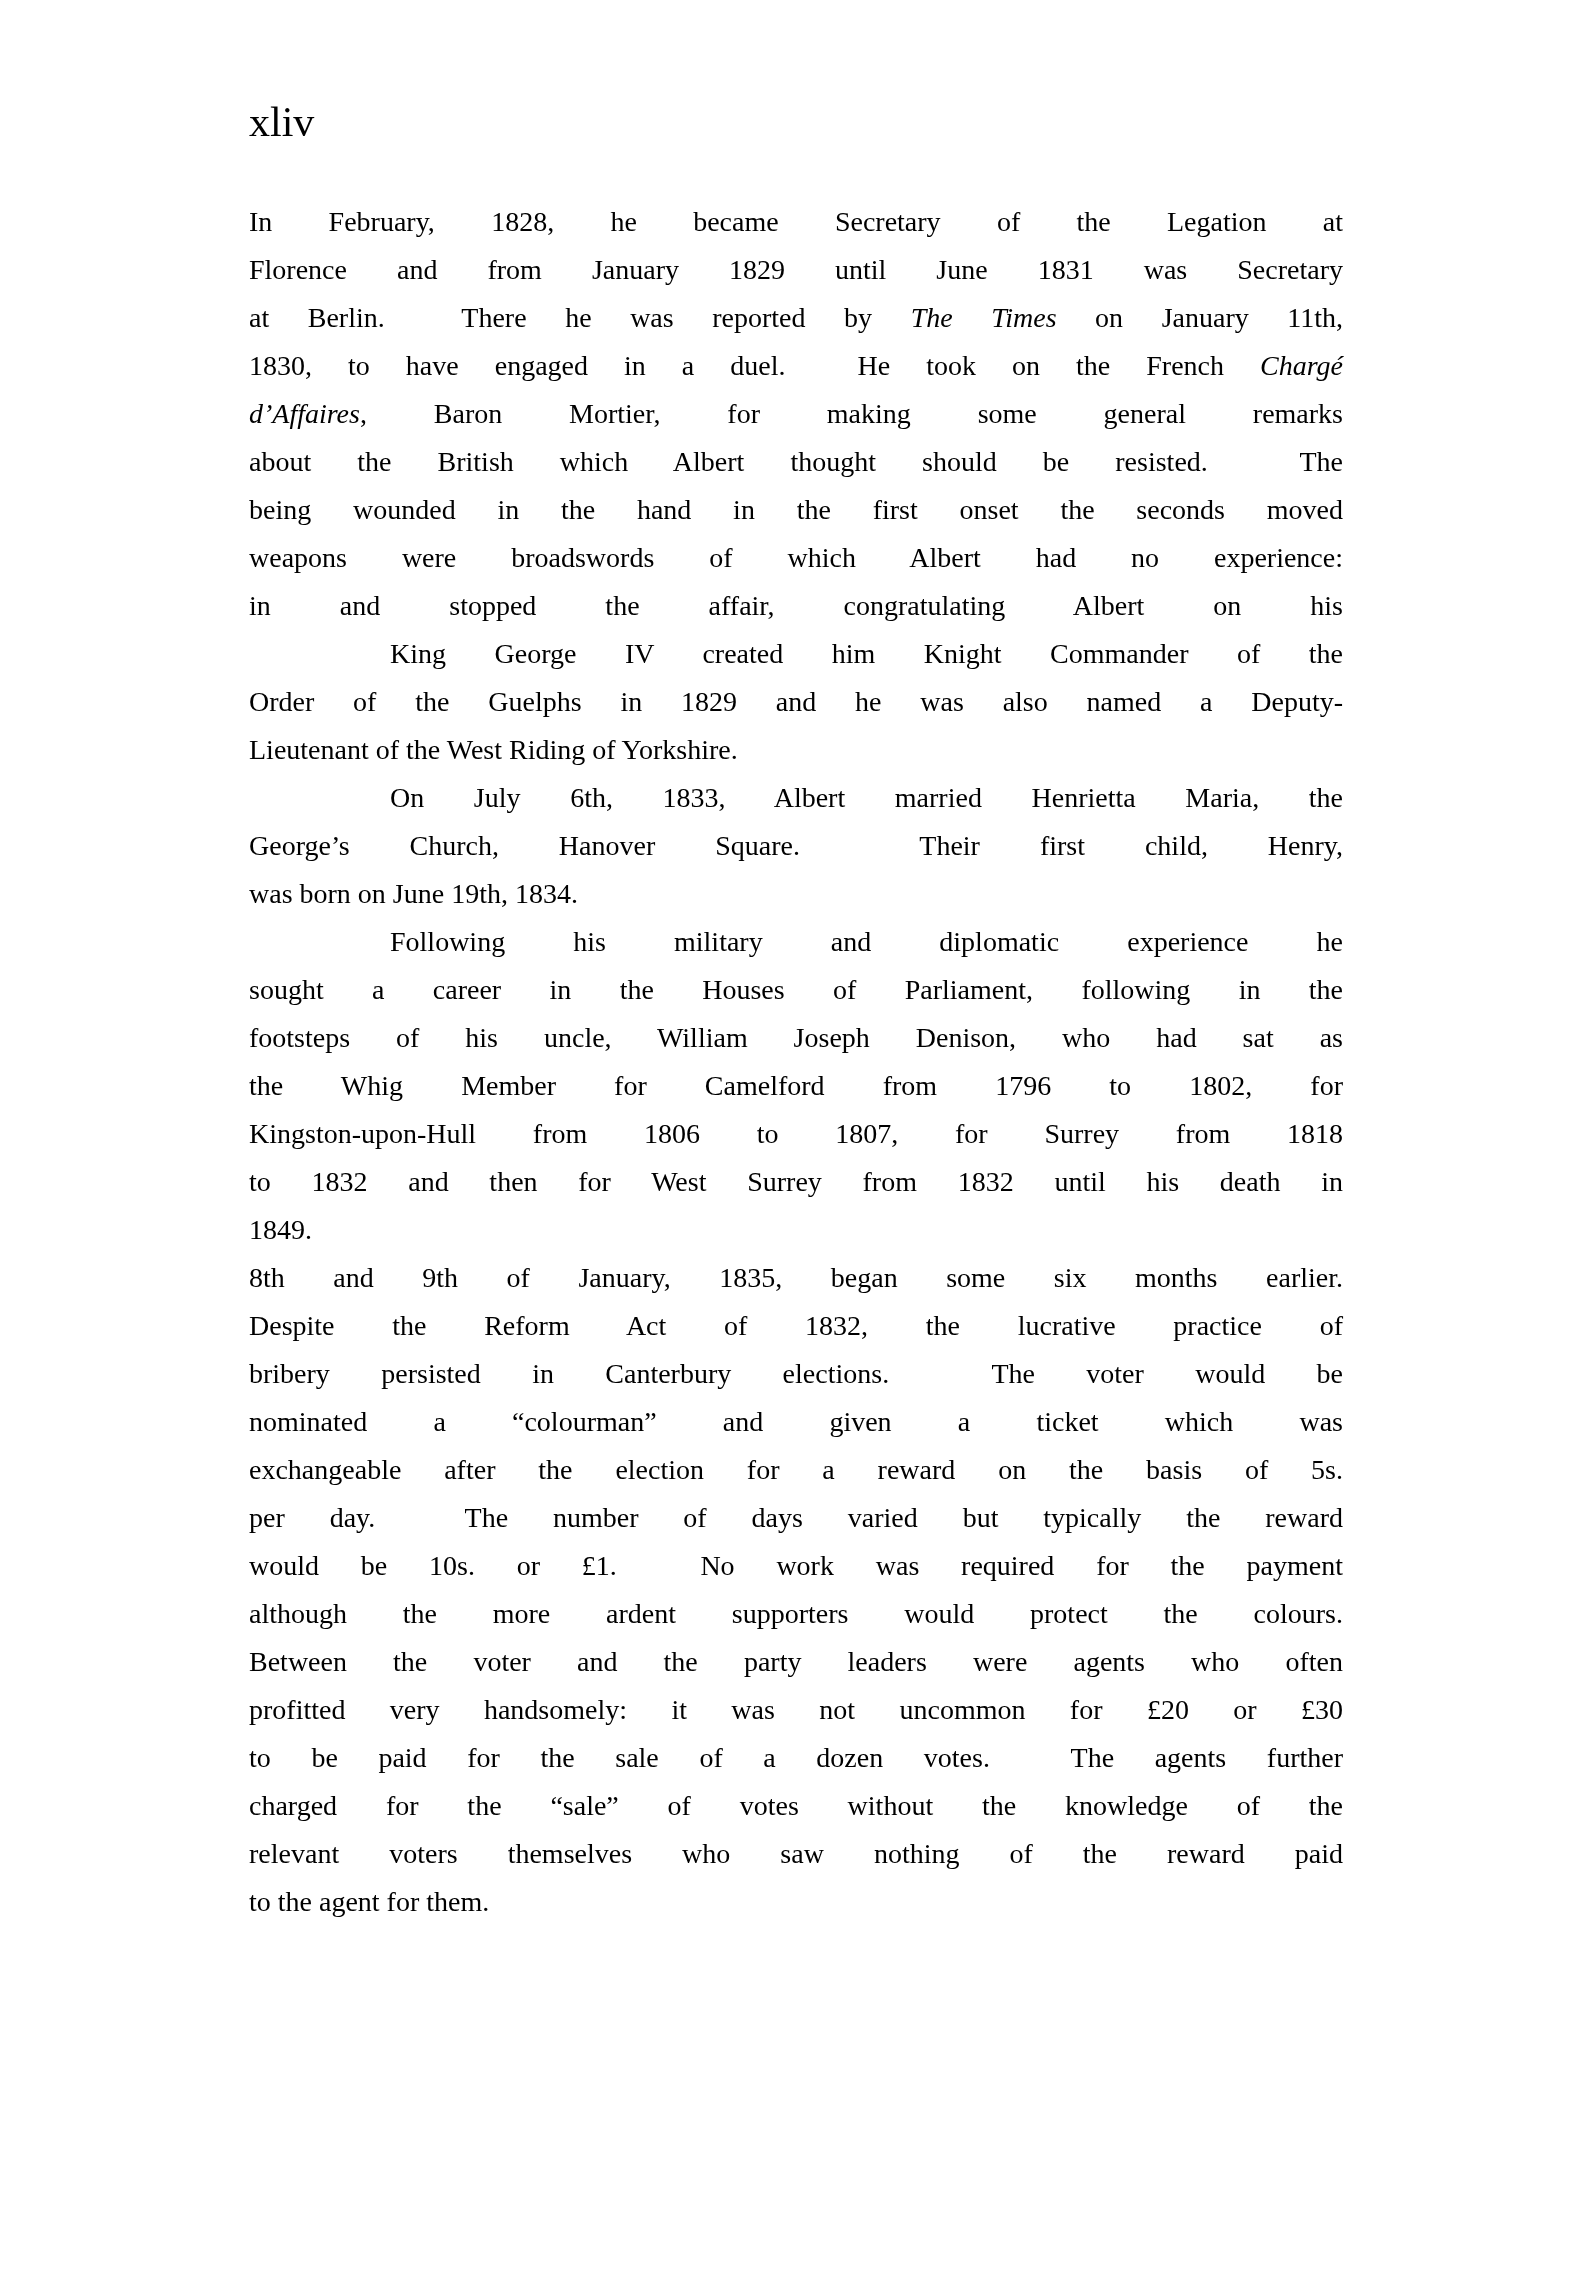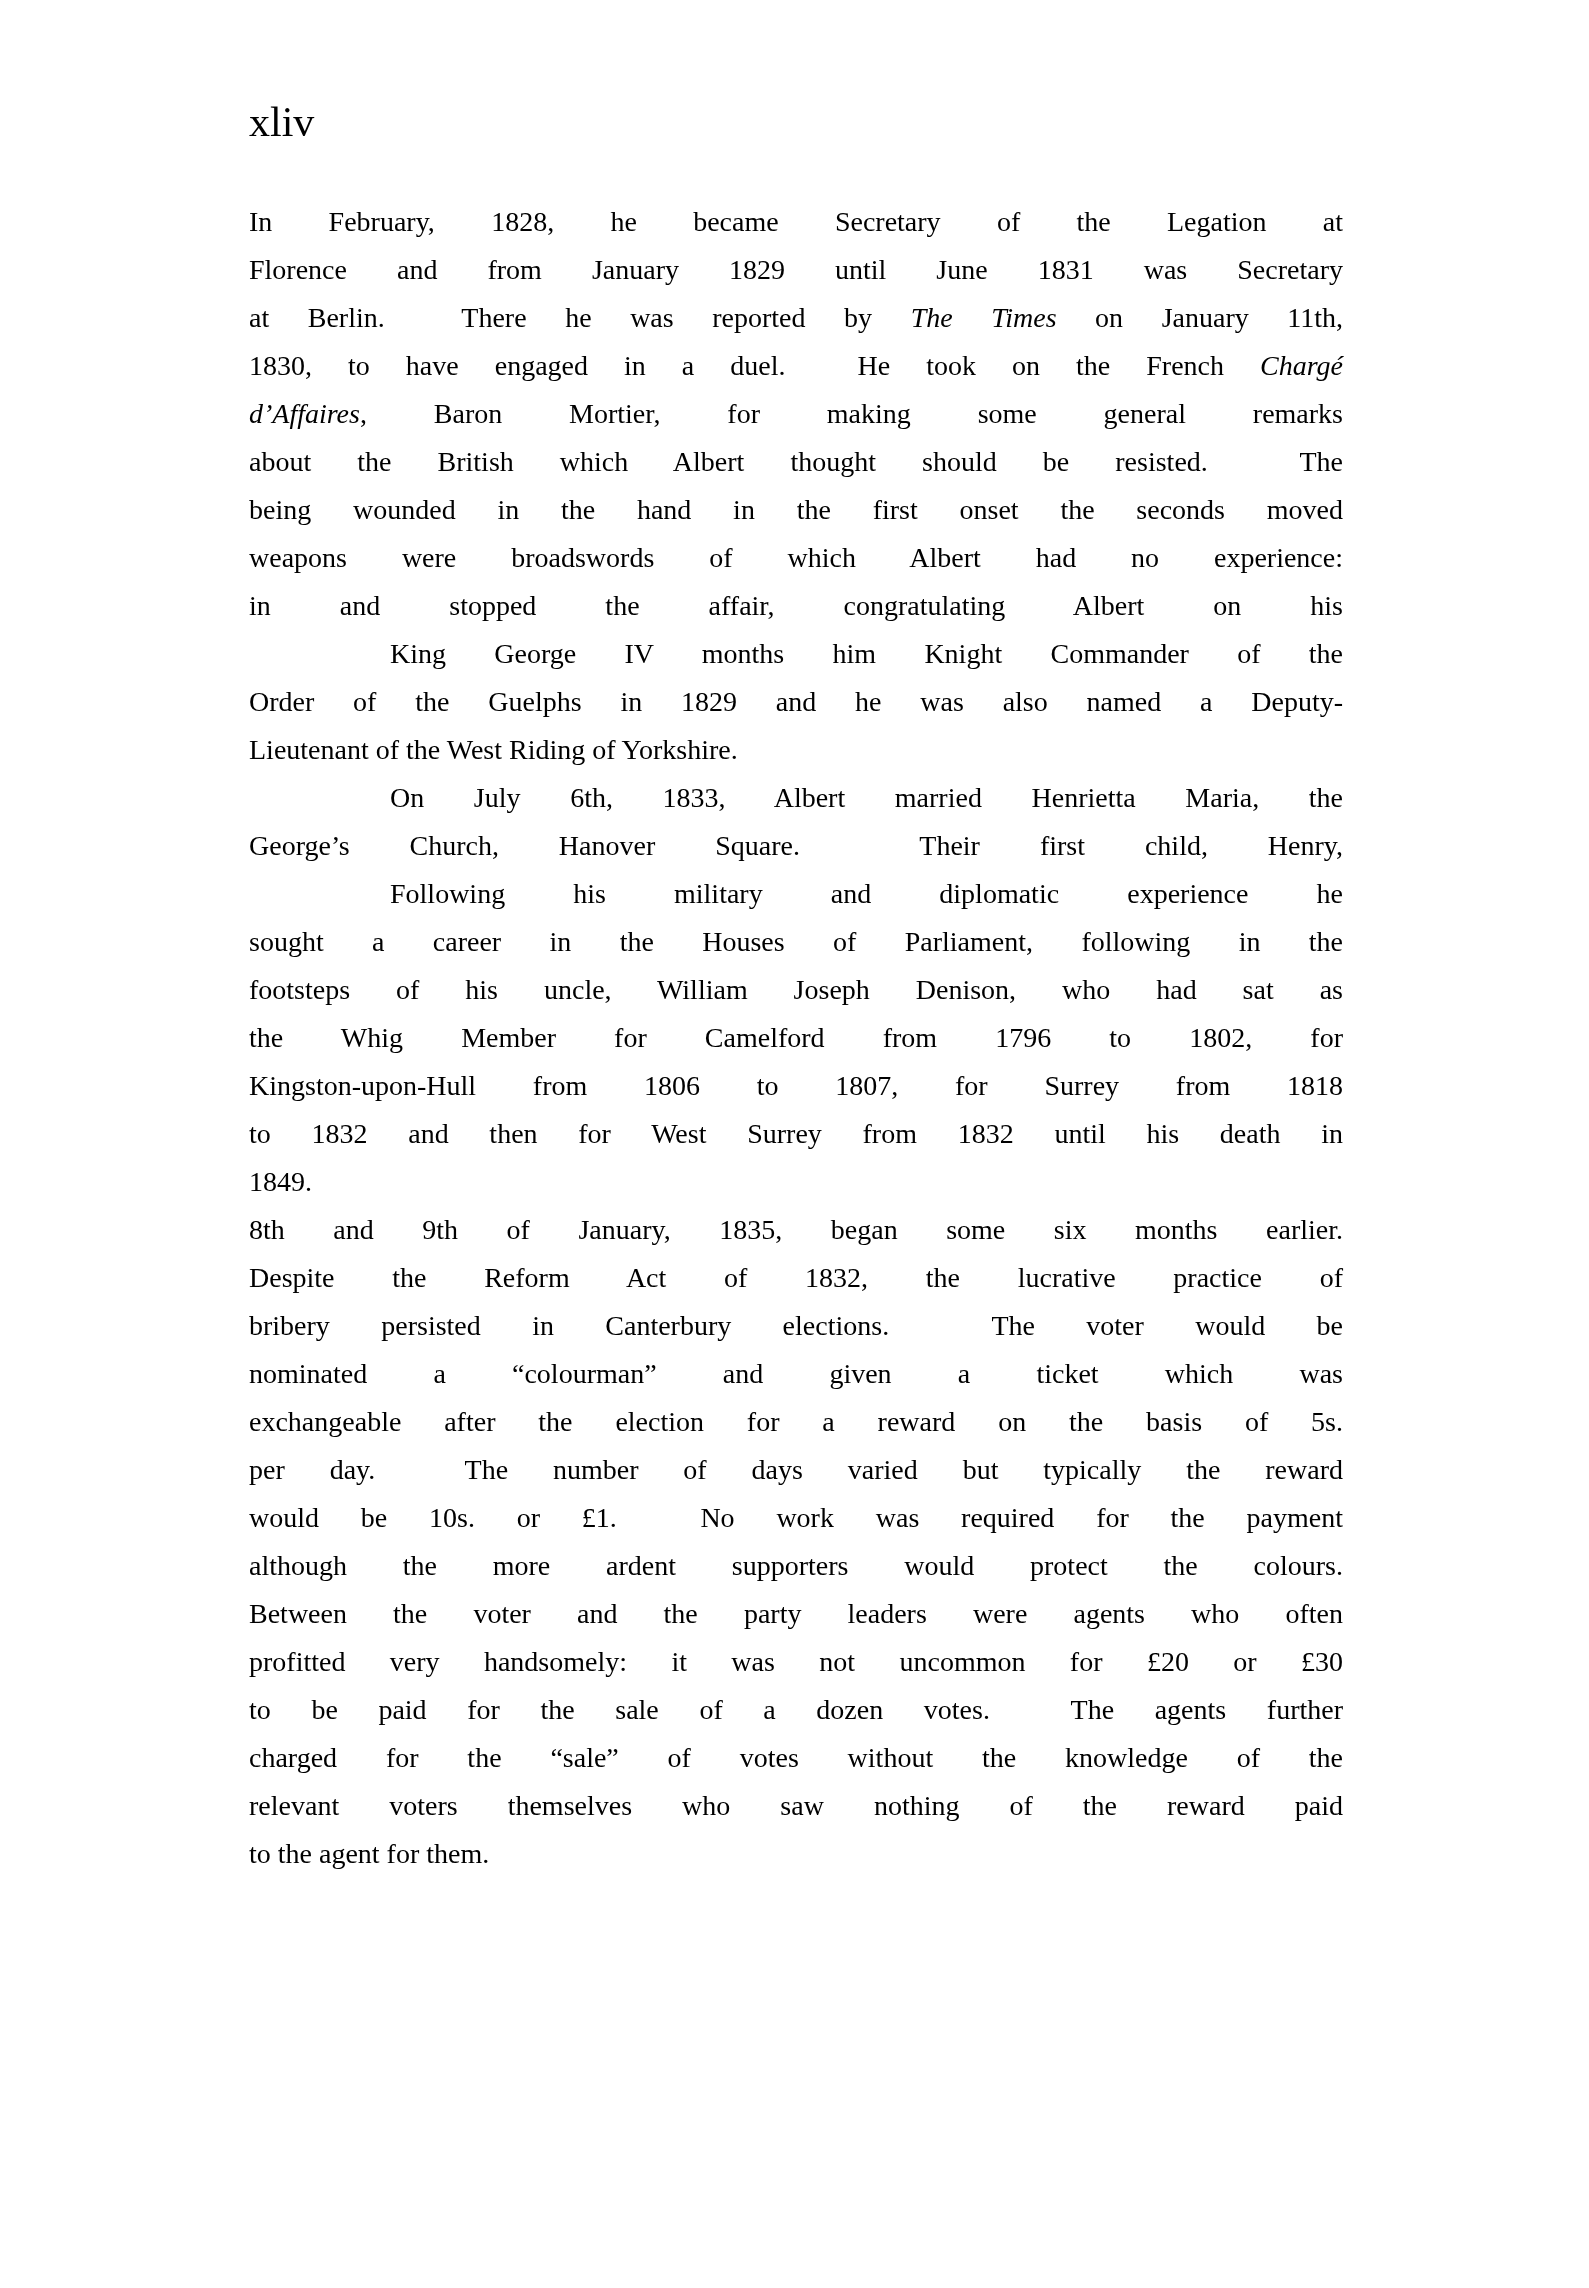"King George IV months him" span { text: months -> created }
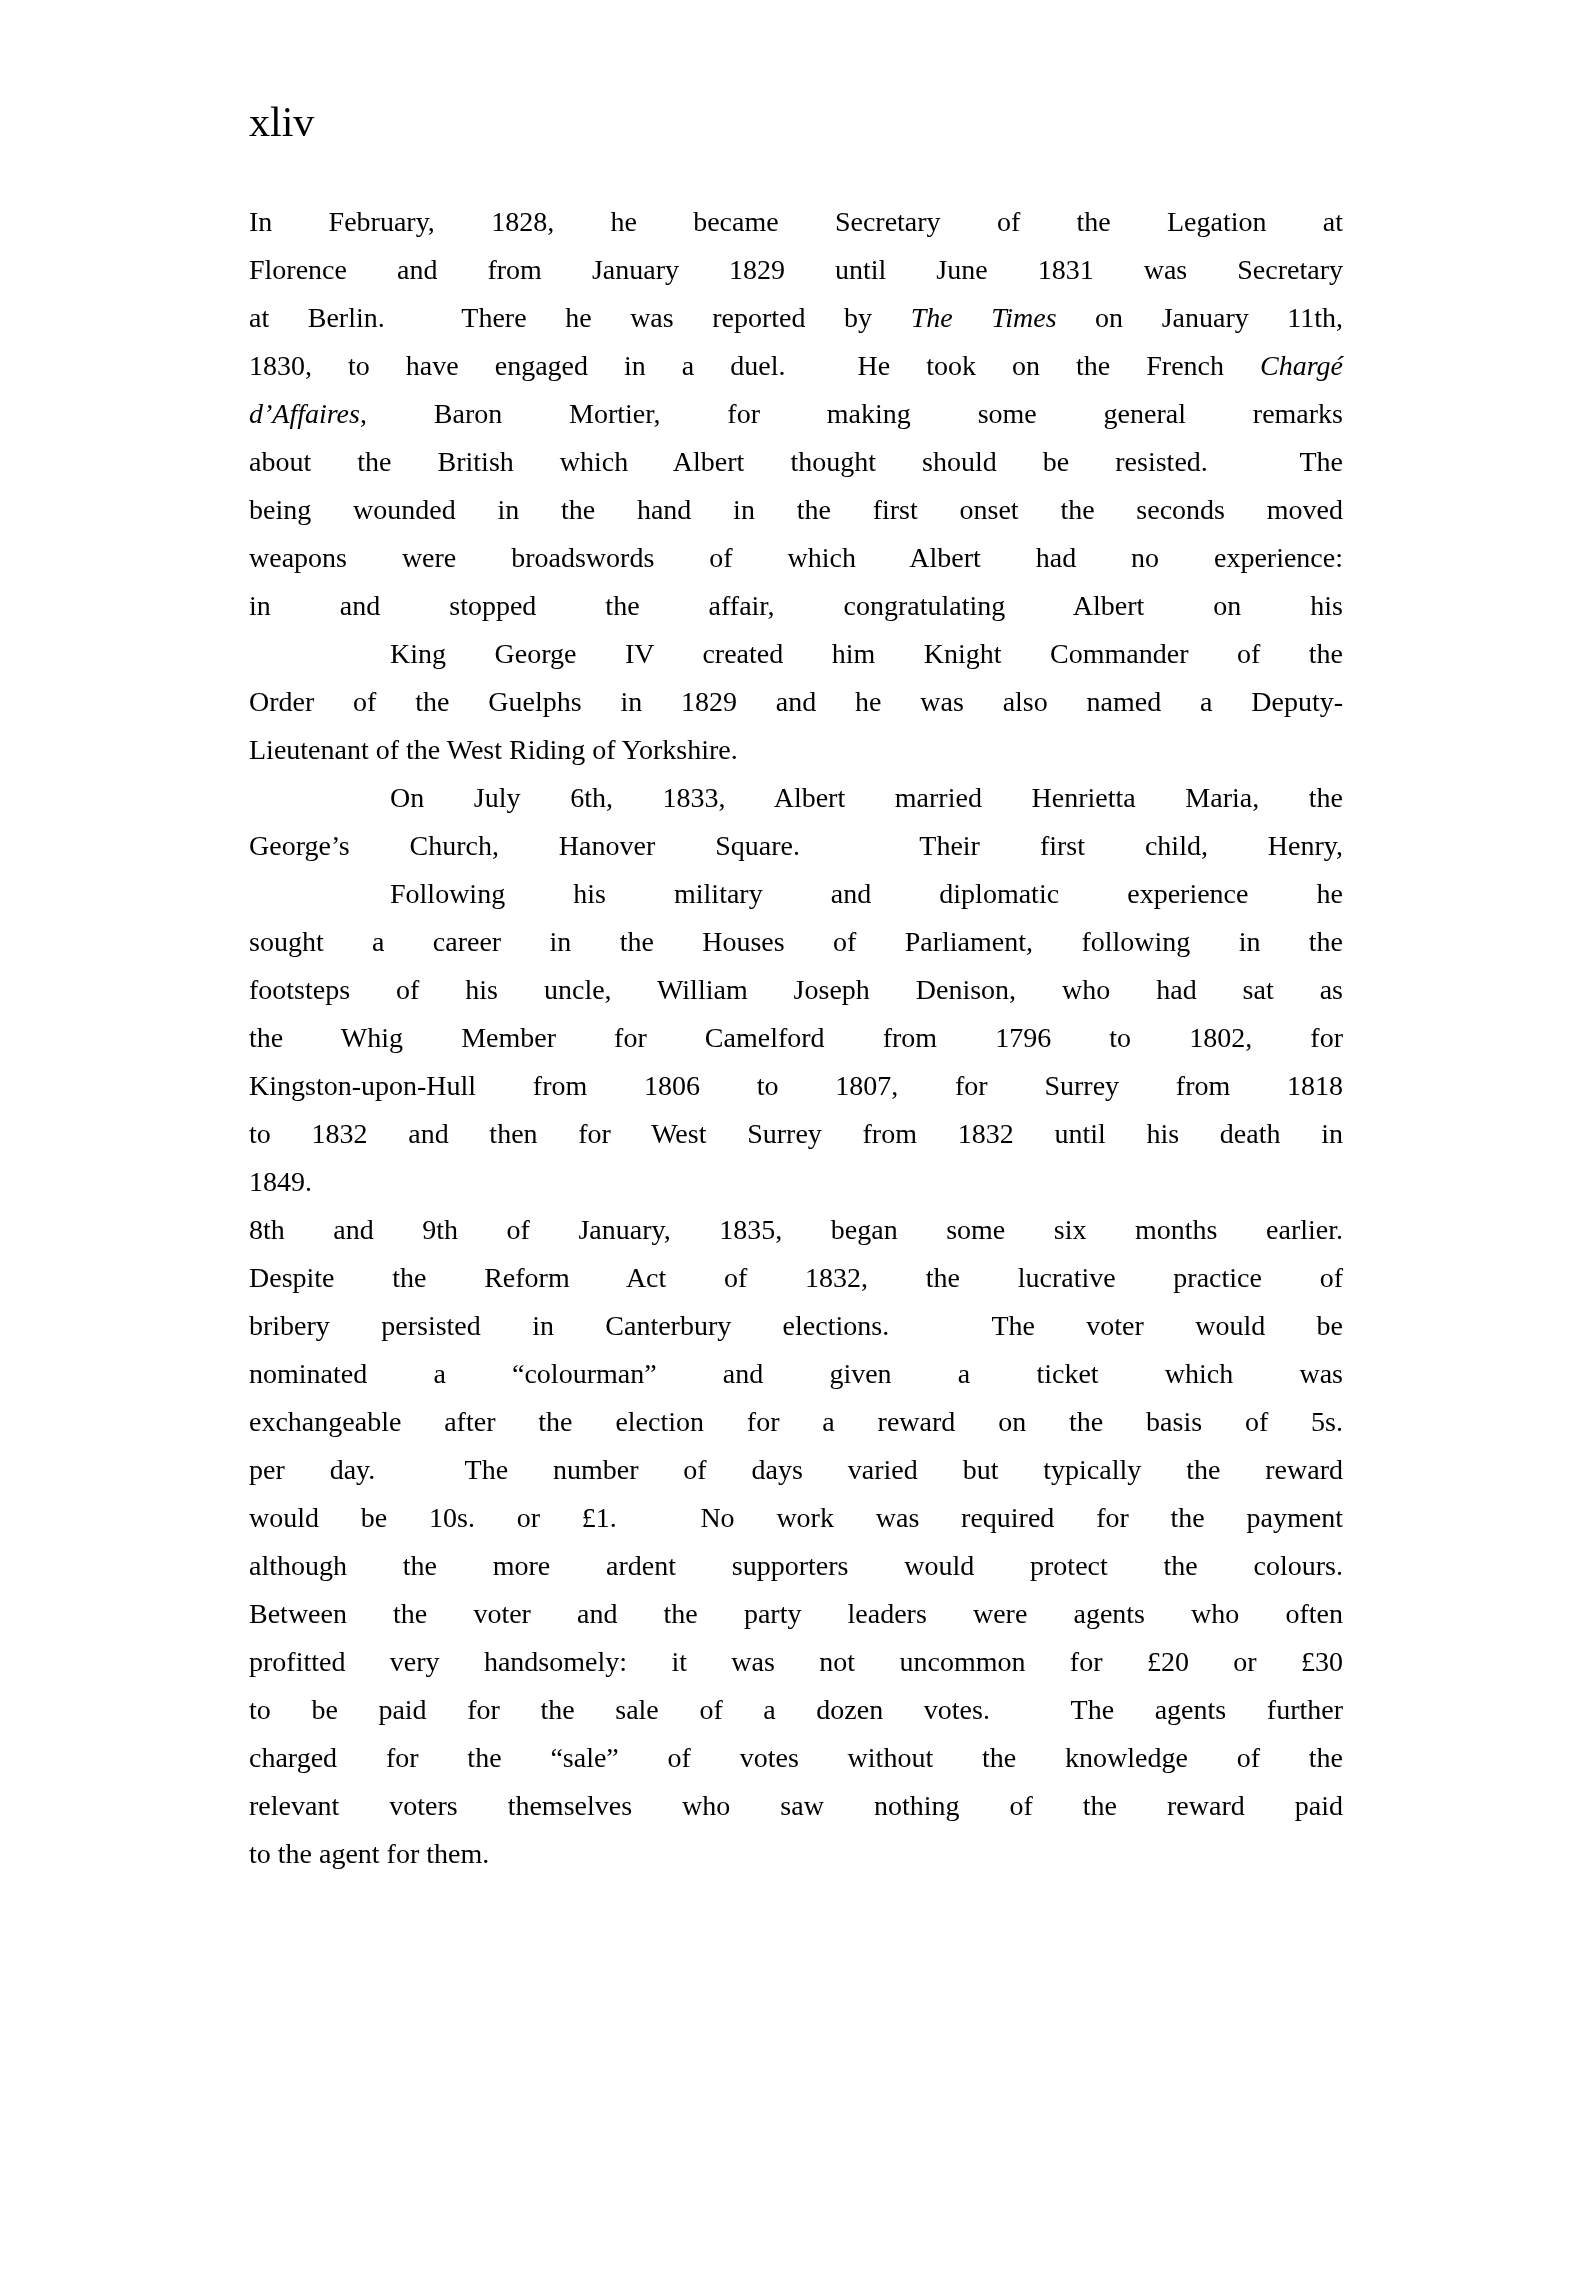"was born on June 19th," div.line { html: none -> <div><span>was born on June 19th, 1834.</span></div> }
